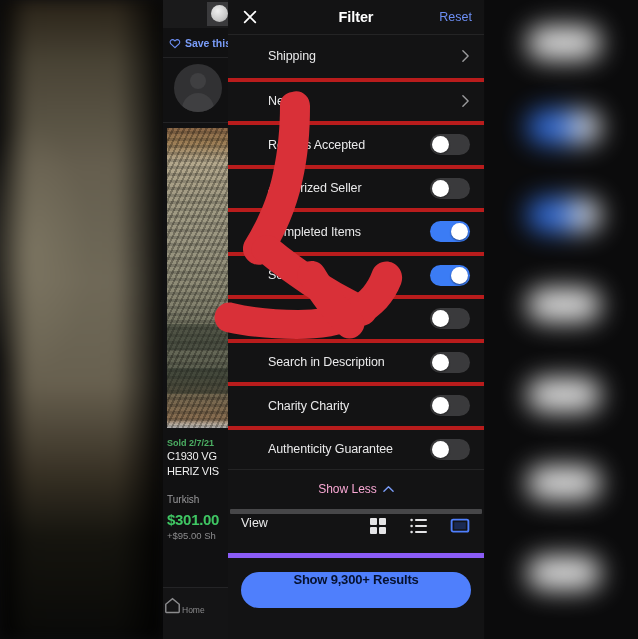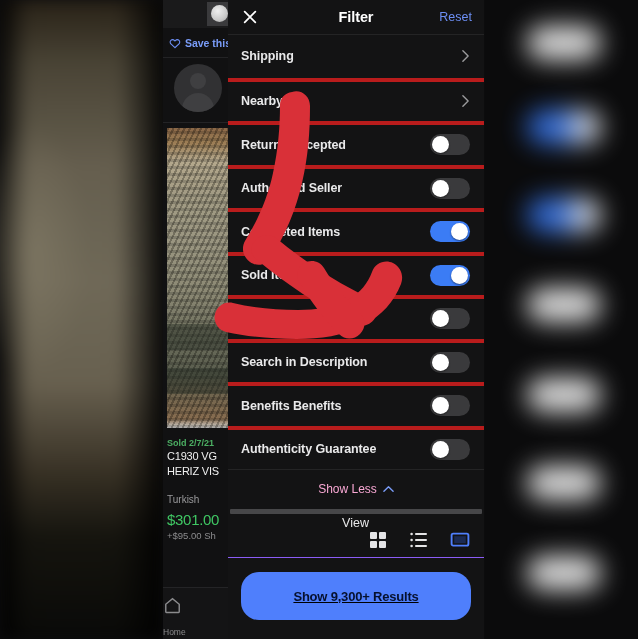"Shipping" .row-label { font-weight: 700 -> 400; margin-left: none -> 27px }
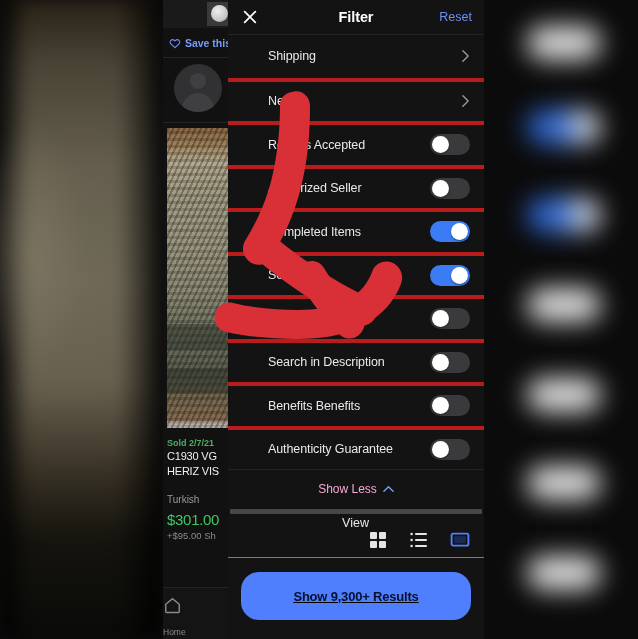"Benefits Benefits" span.row-label { text: Benefits Benefits -> Charity Charity }
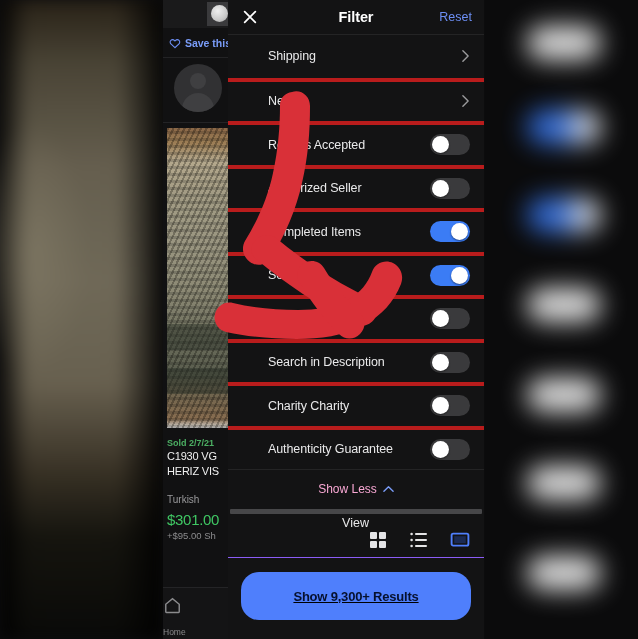"$301.00" .lc-price { font-weight: 400 -> 700 }
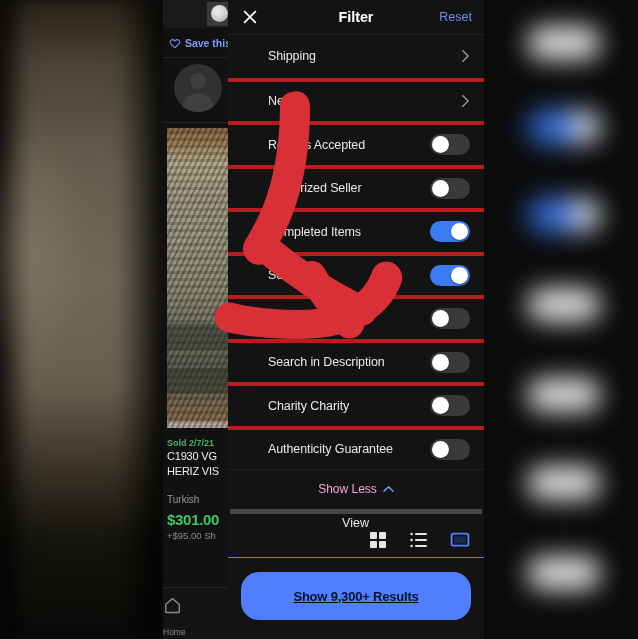"View" .view-row { align-items: center -> flex-start; border-bottom: 1px solid #8b5cf6 -> 5px solid #8b5cf6; flex-direction: column -> none }
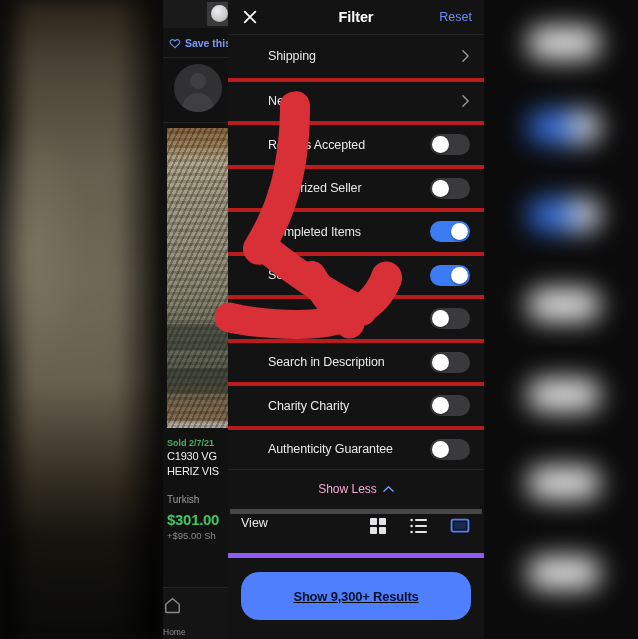"Show 9,300+ Results" .cta { align-items: center -> flex-start; height: 48px -> 36px; text-decoration: underline -> none }
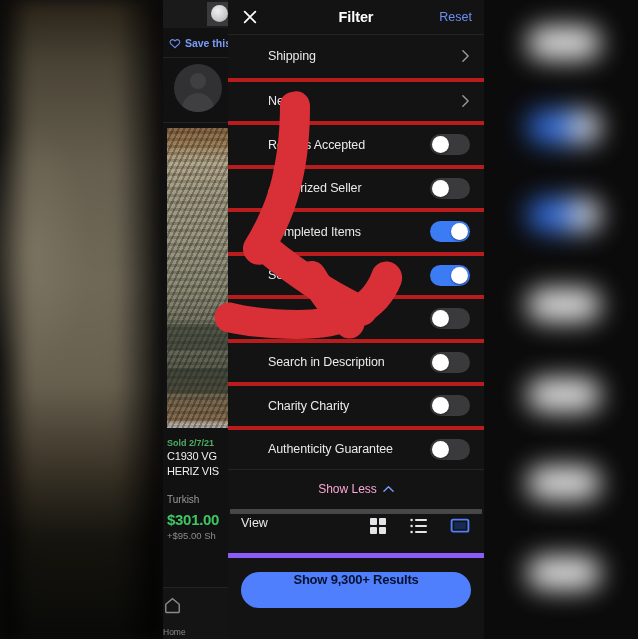"Home" .lc-home { align-items: flex-start -> flex-end; flex-direction: column -> row; gap: 12px -> 0 }
